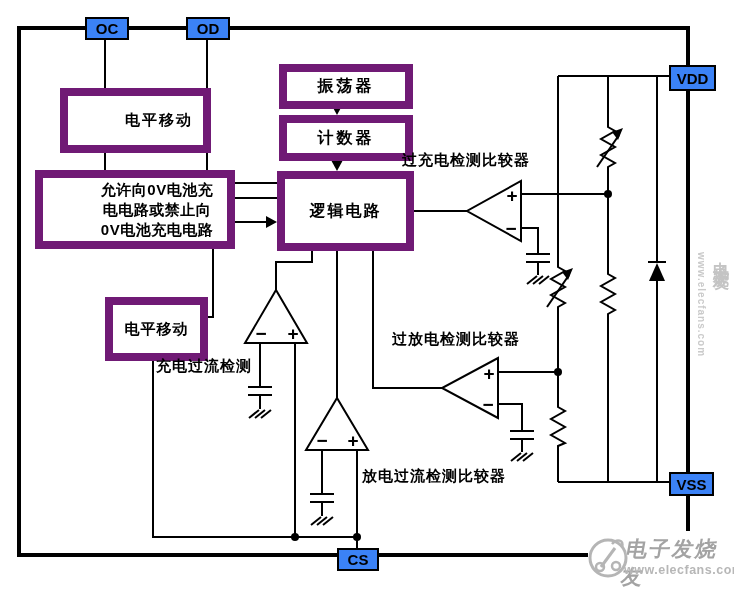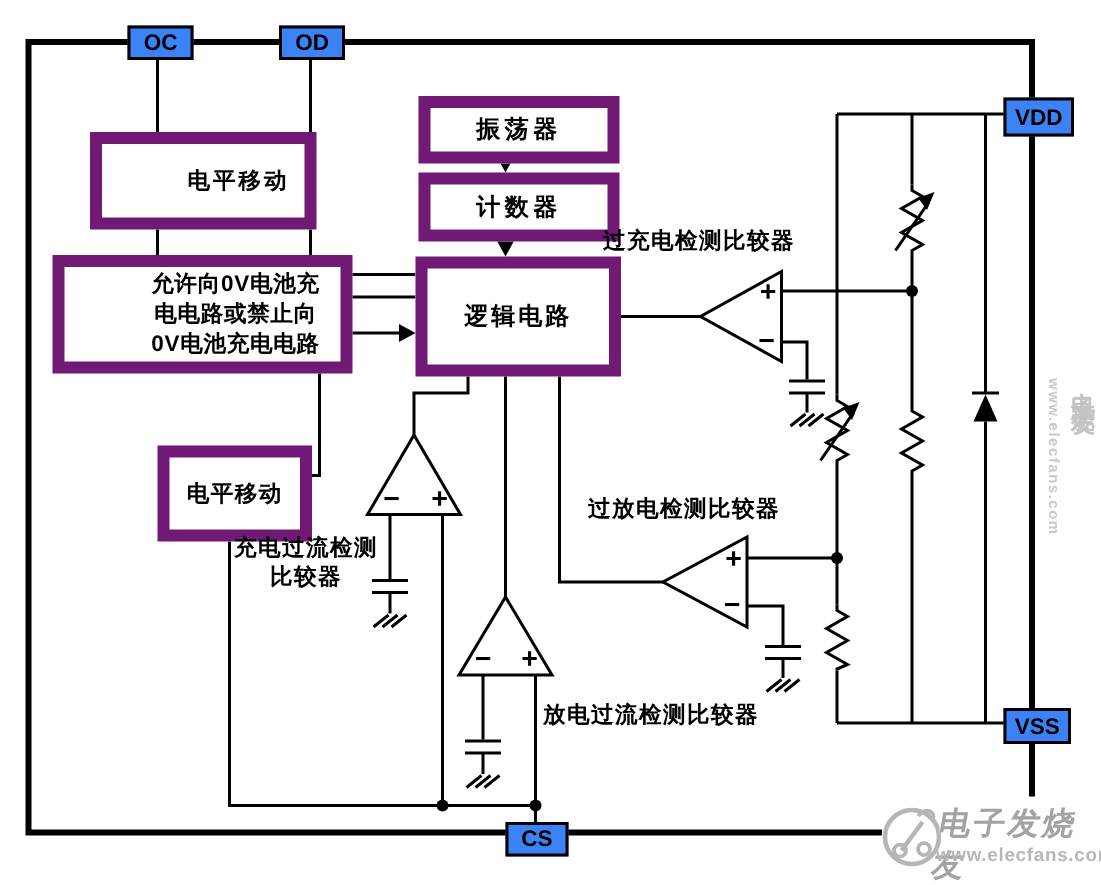"比较器" span { html: <span>比较器</span> -> none }
